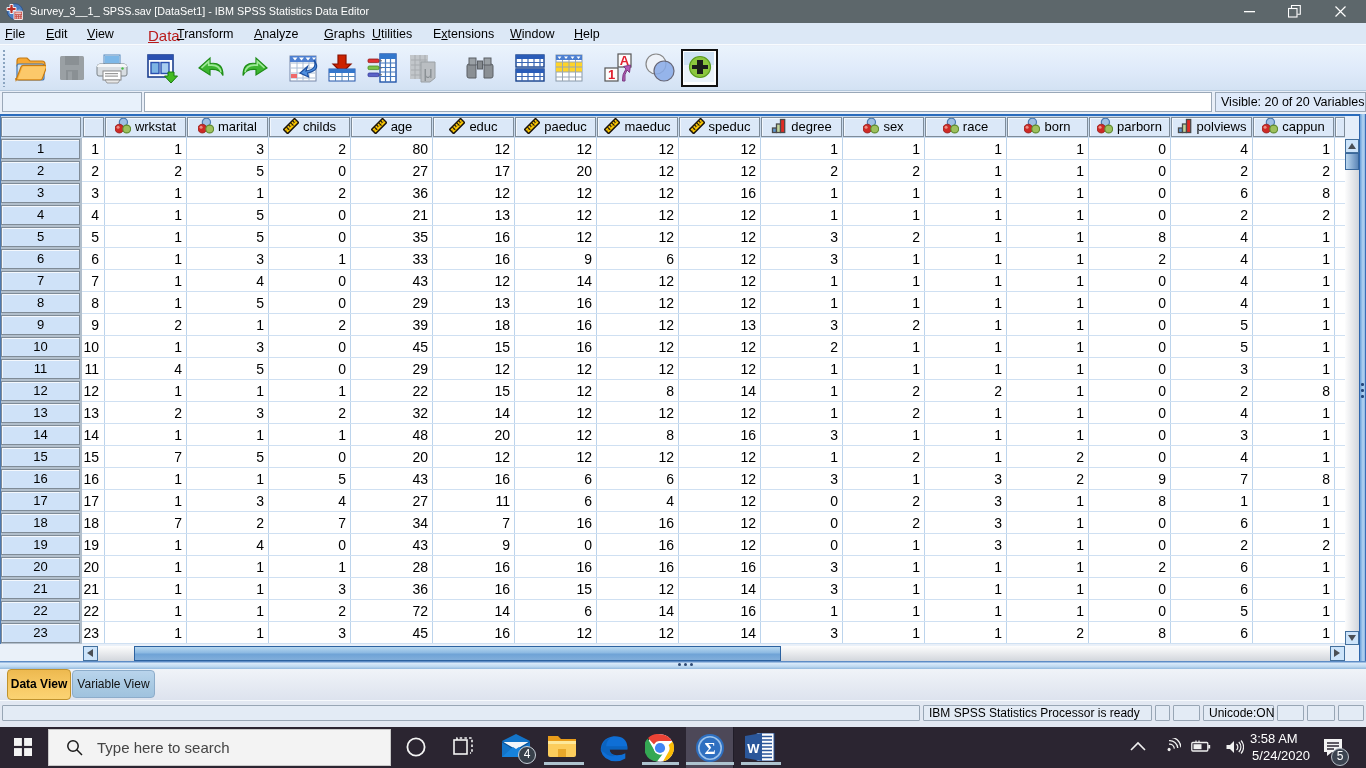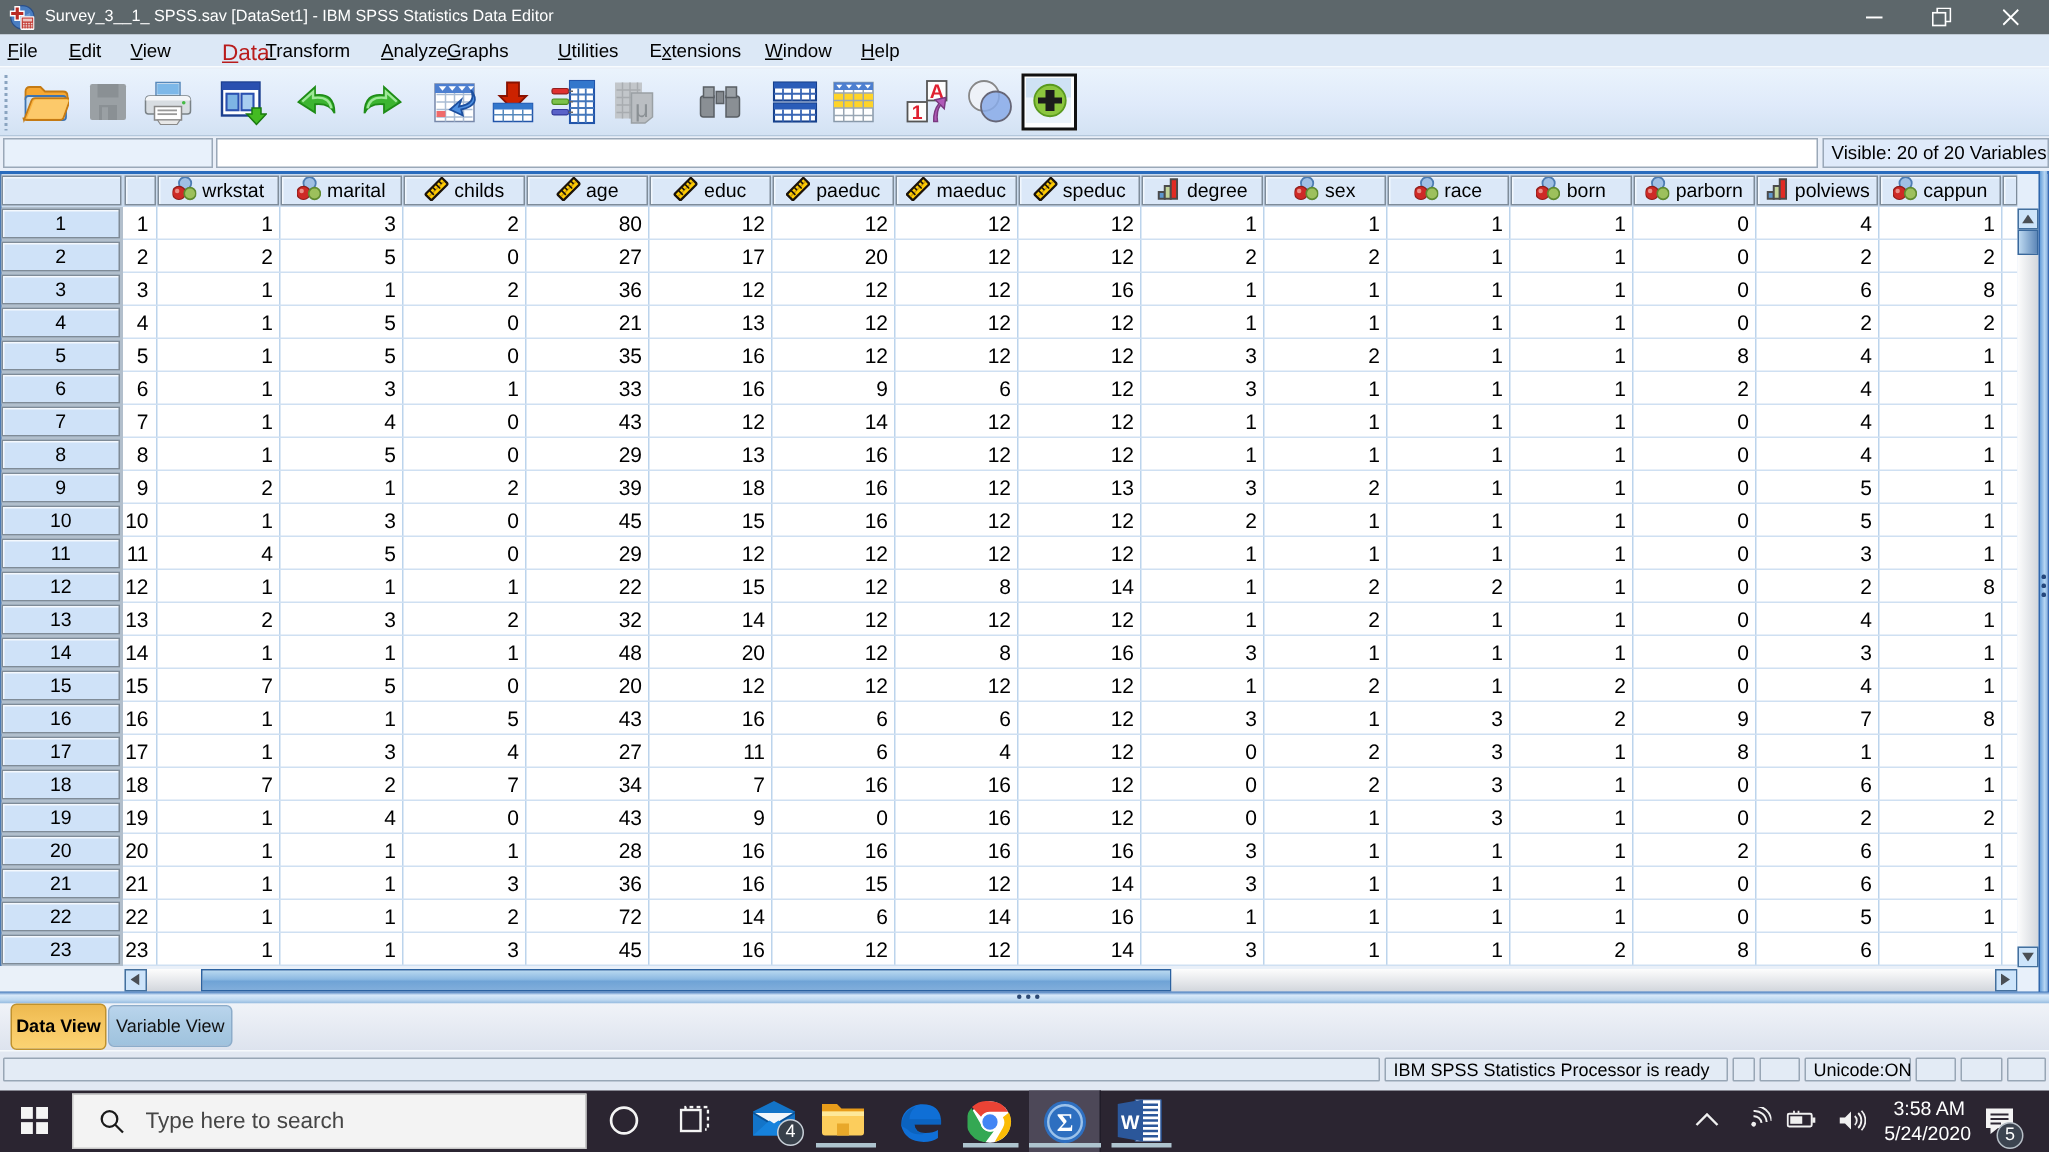"Graphs" div.abs { left: 298px -> 324px }
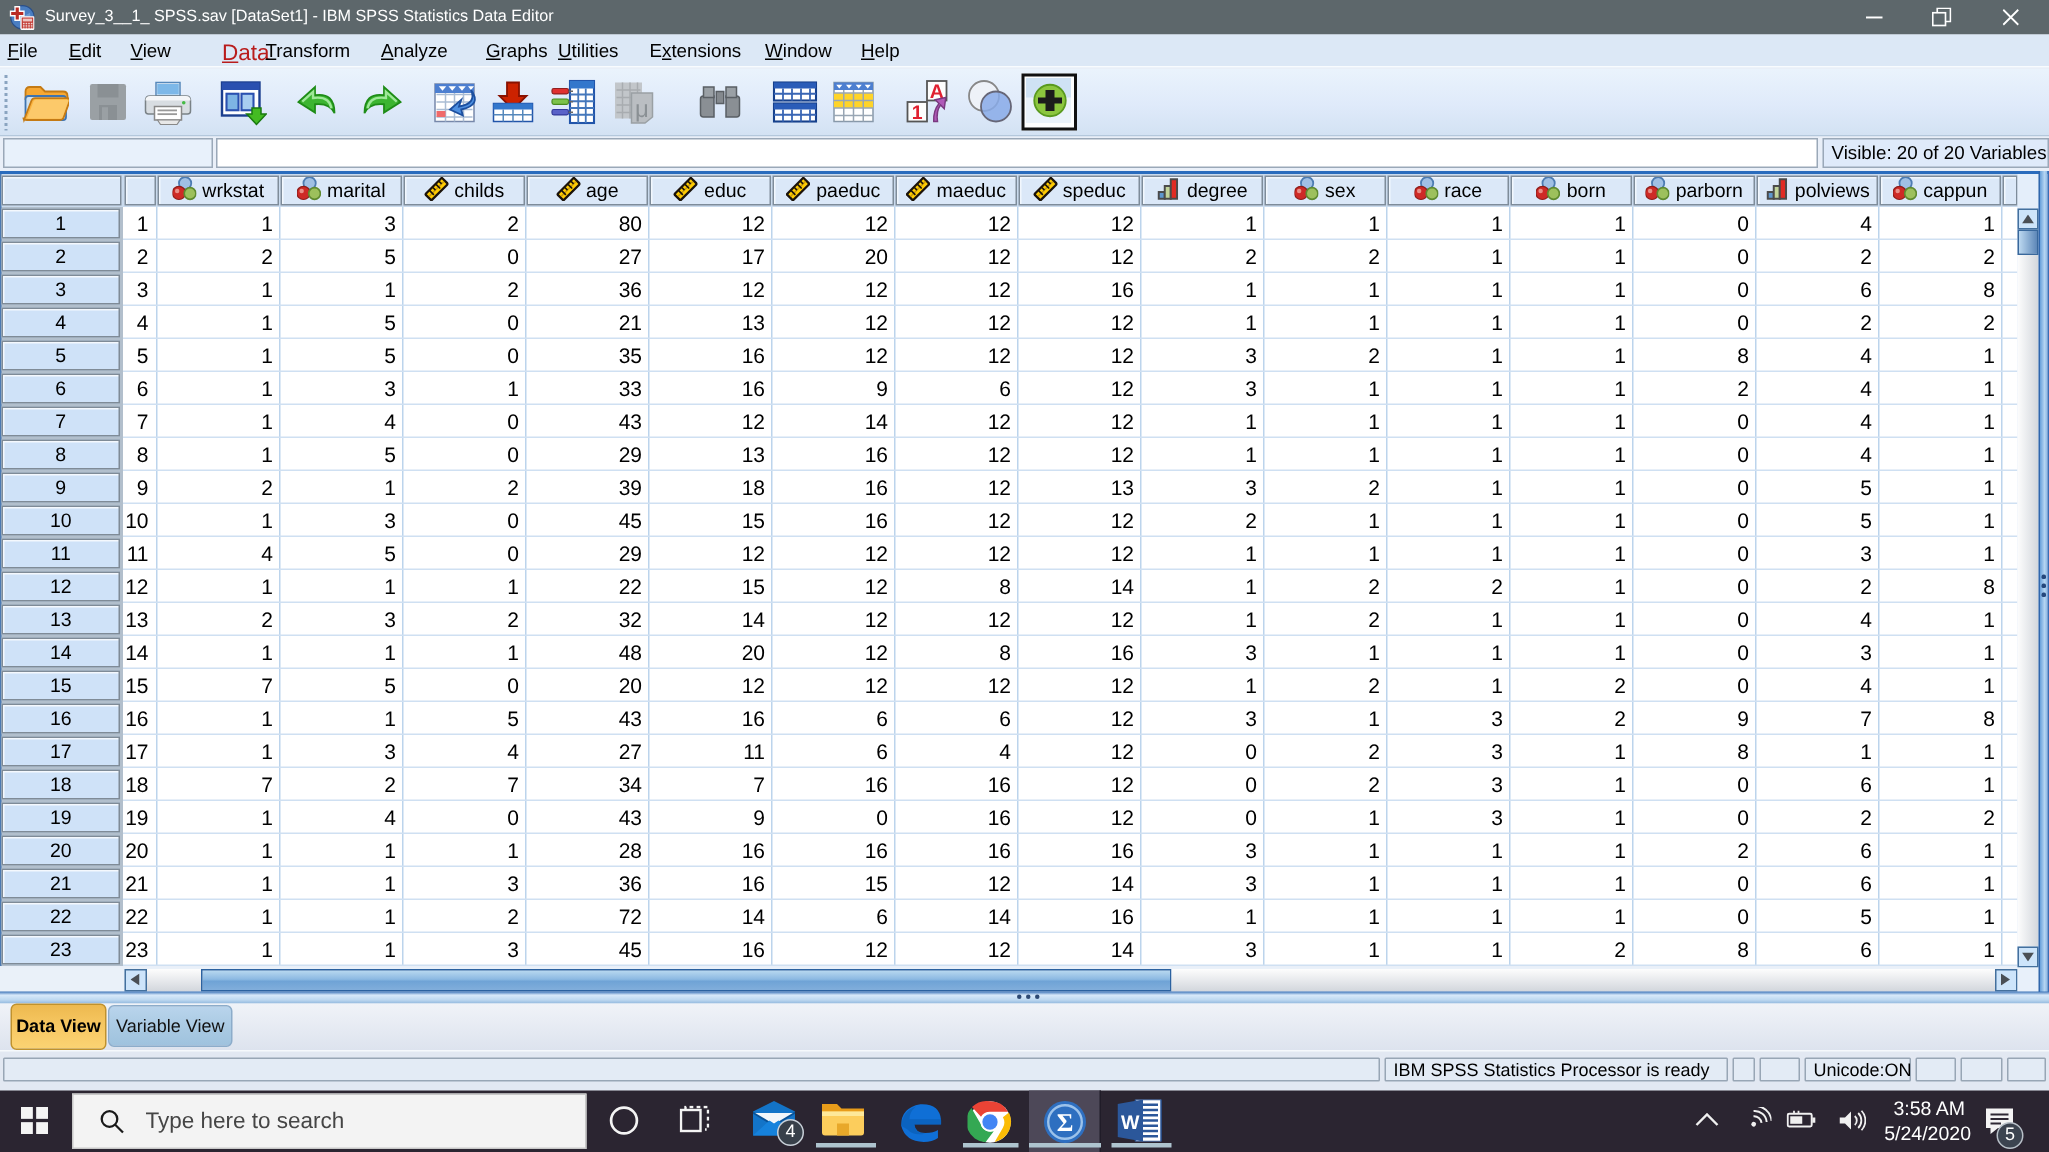"3:58 AM" div.abs { text-align: right -> left }
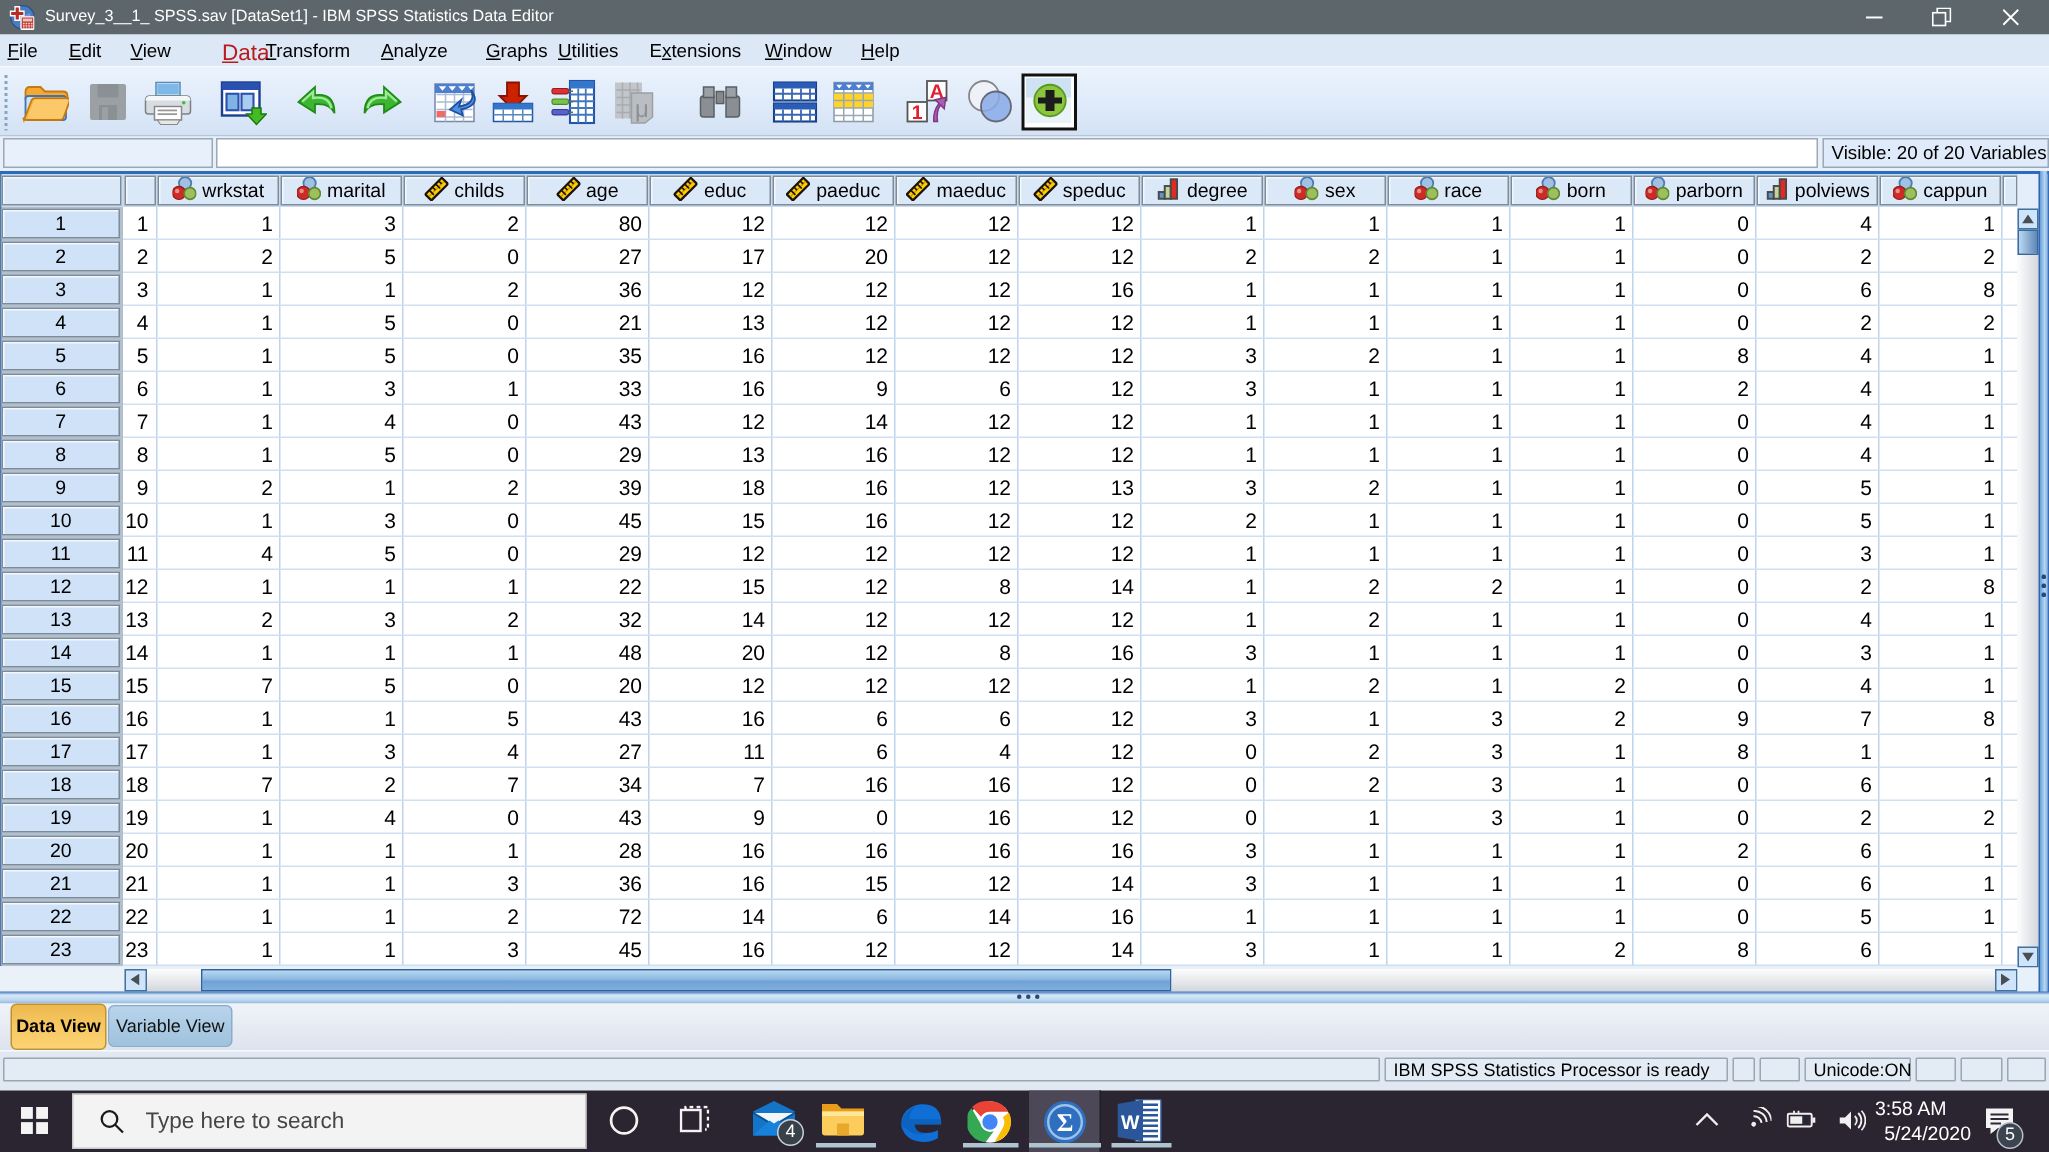"5/24/2020" div.abs { text-align: right -> center }
